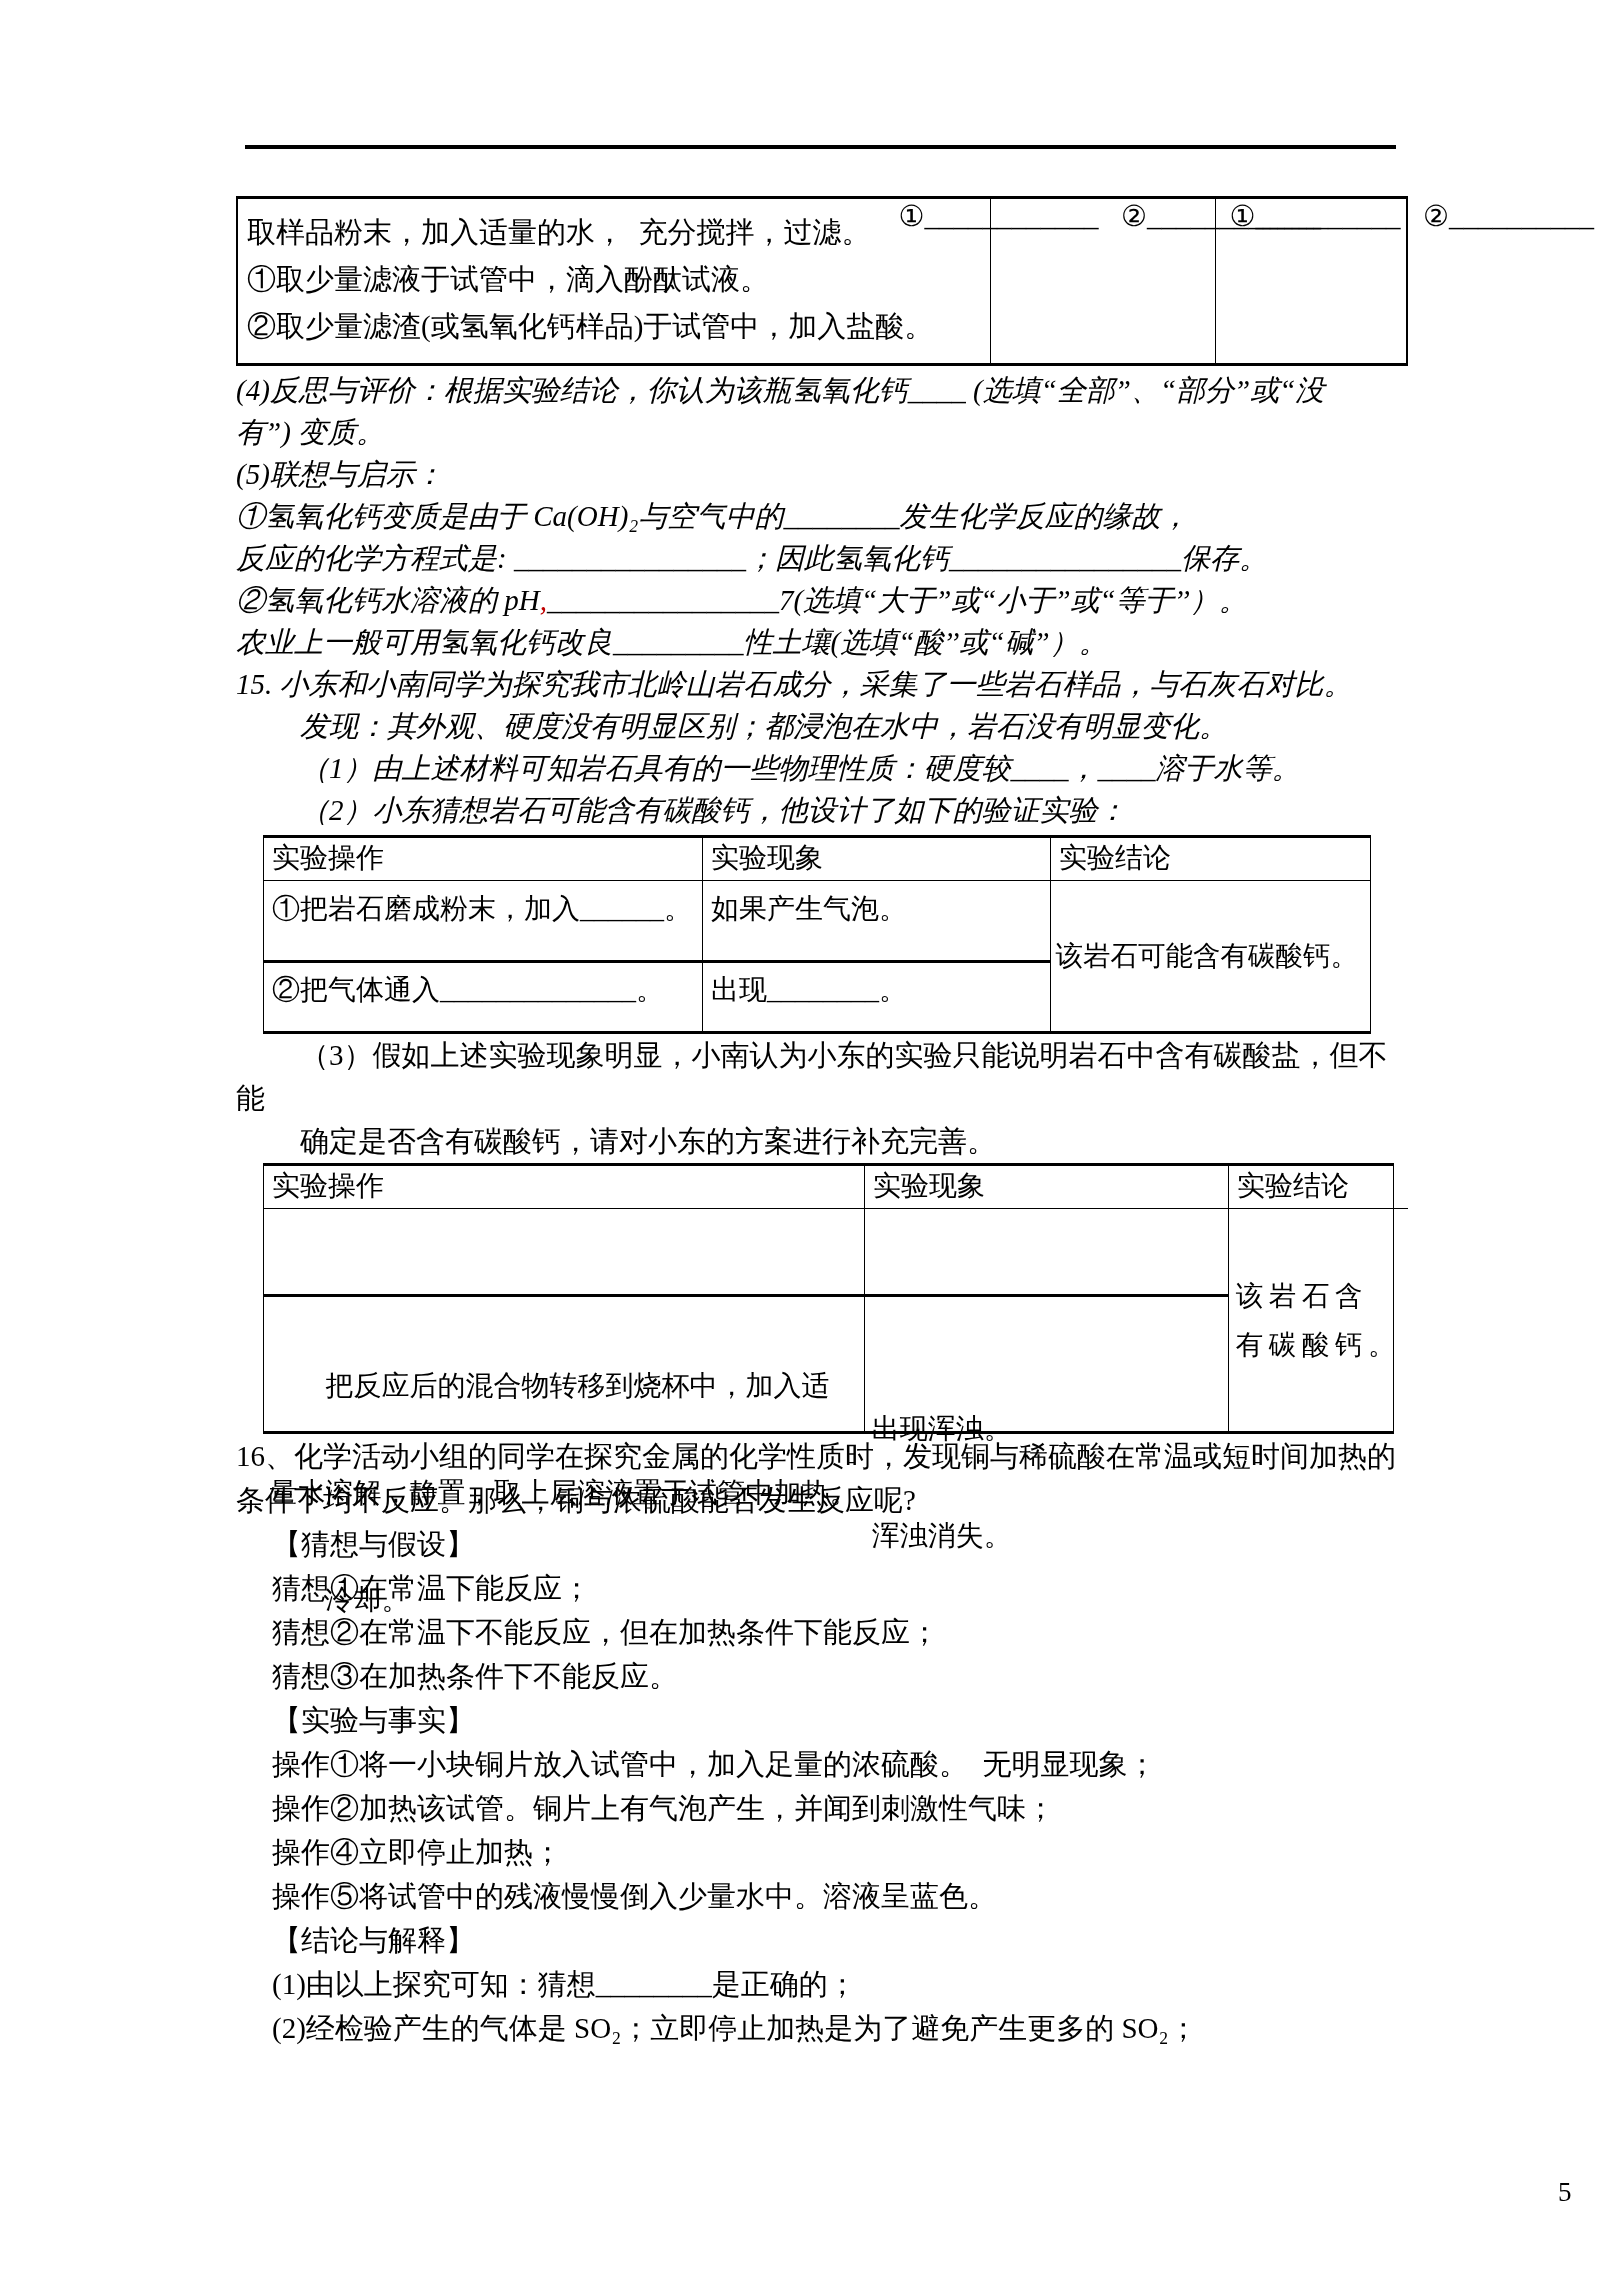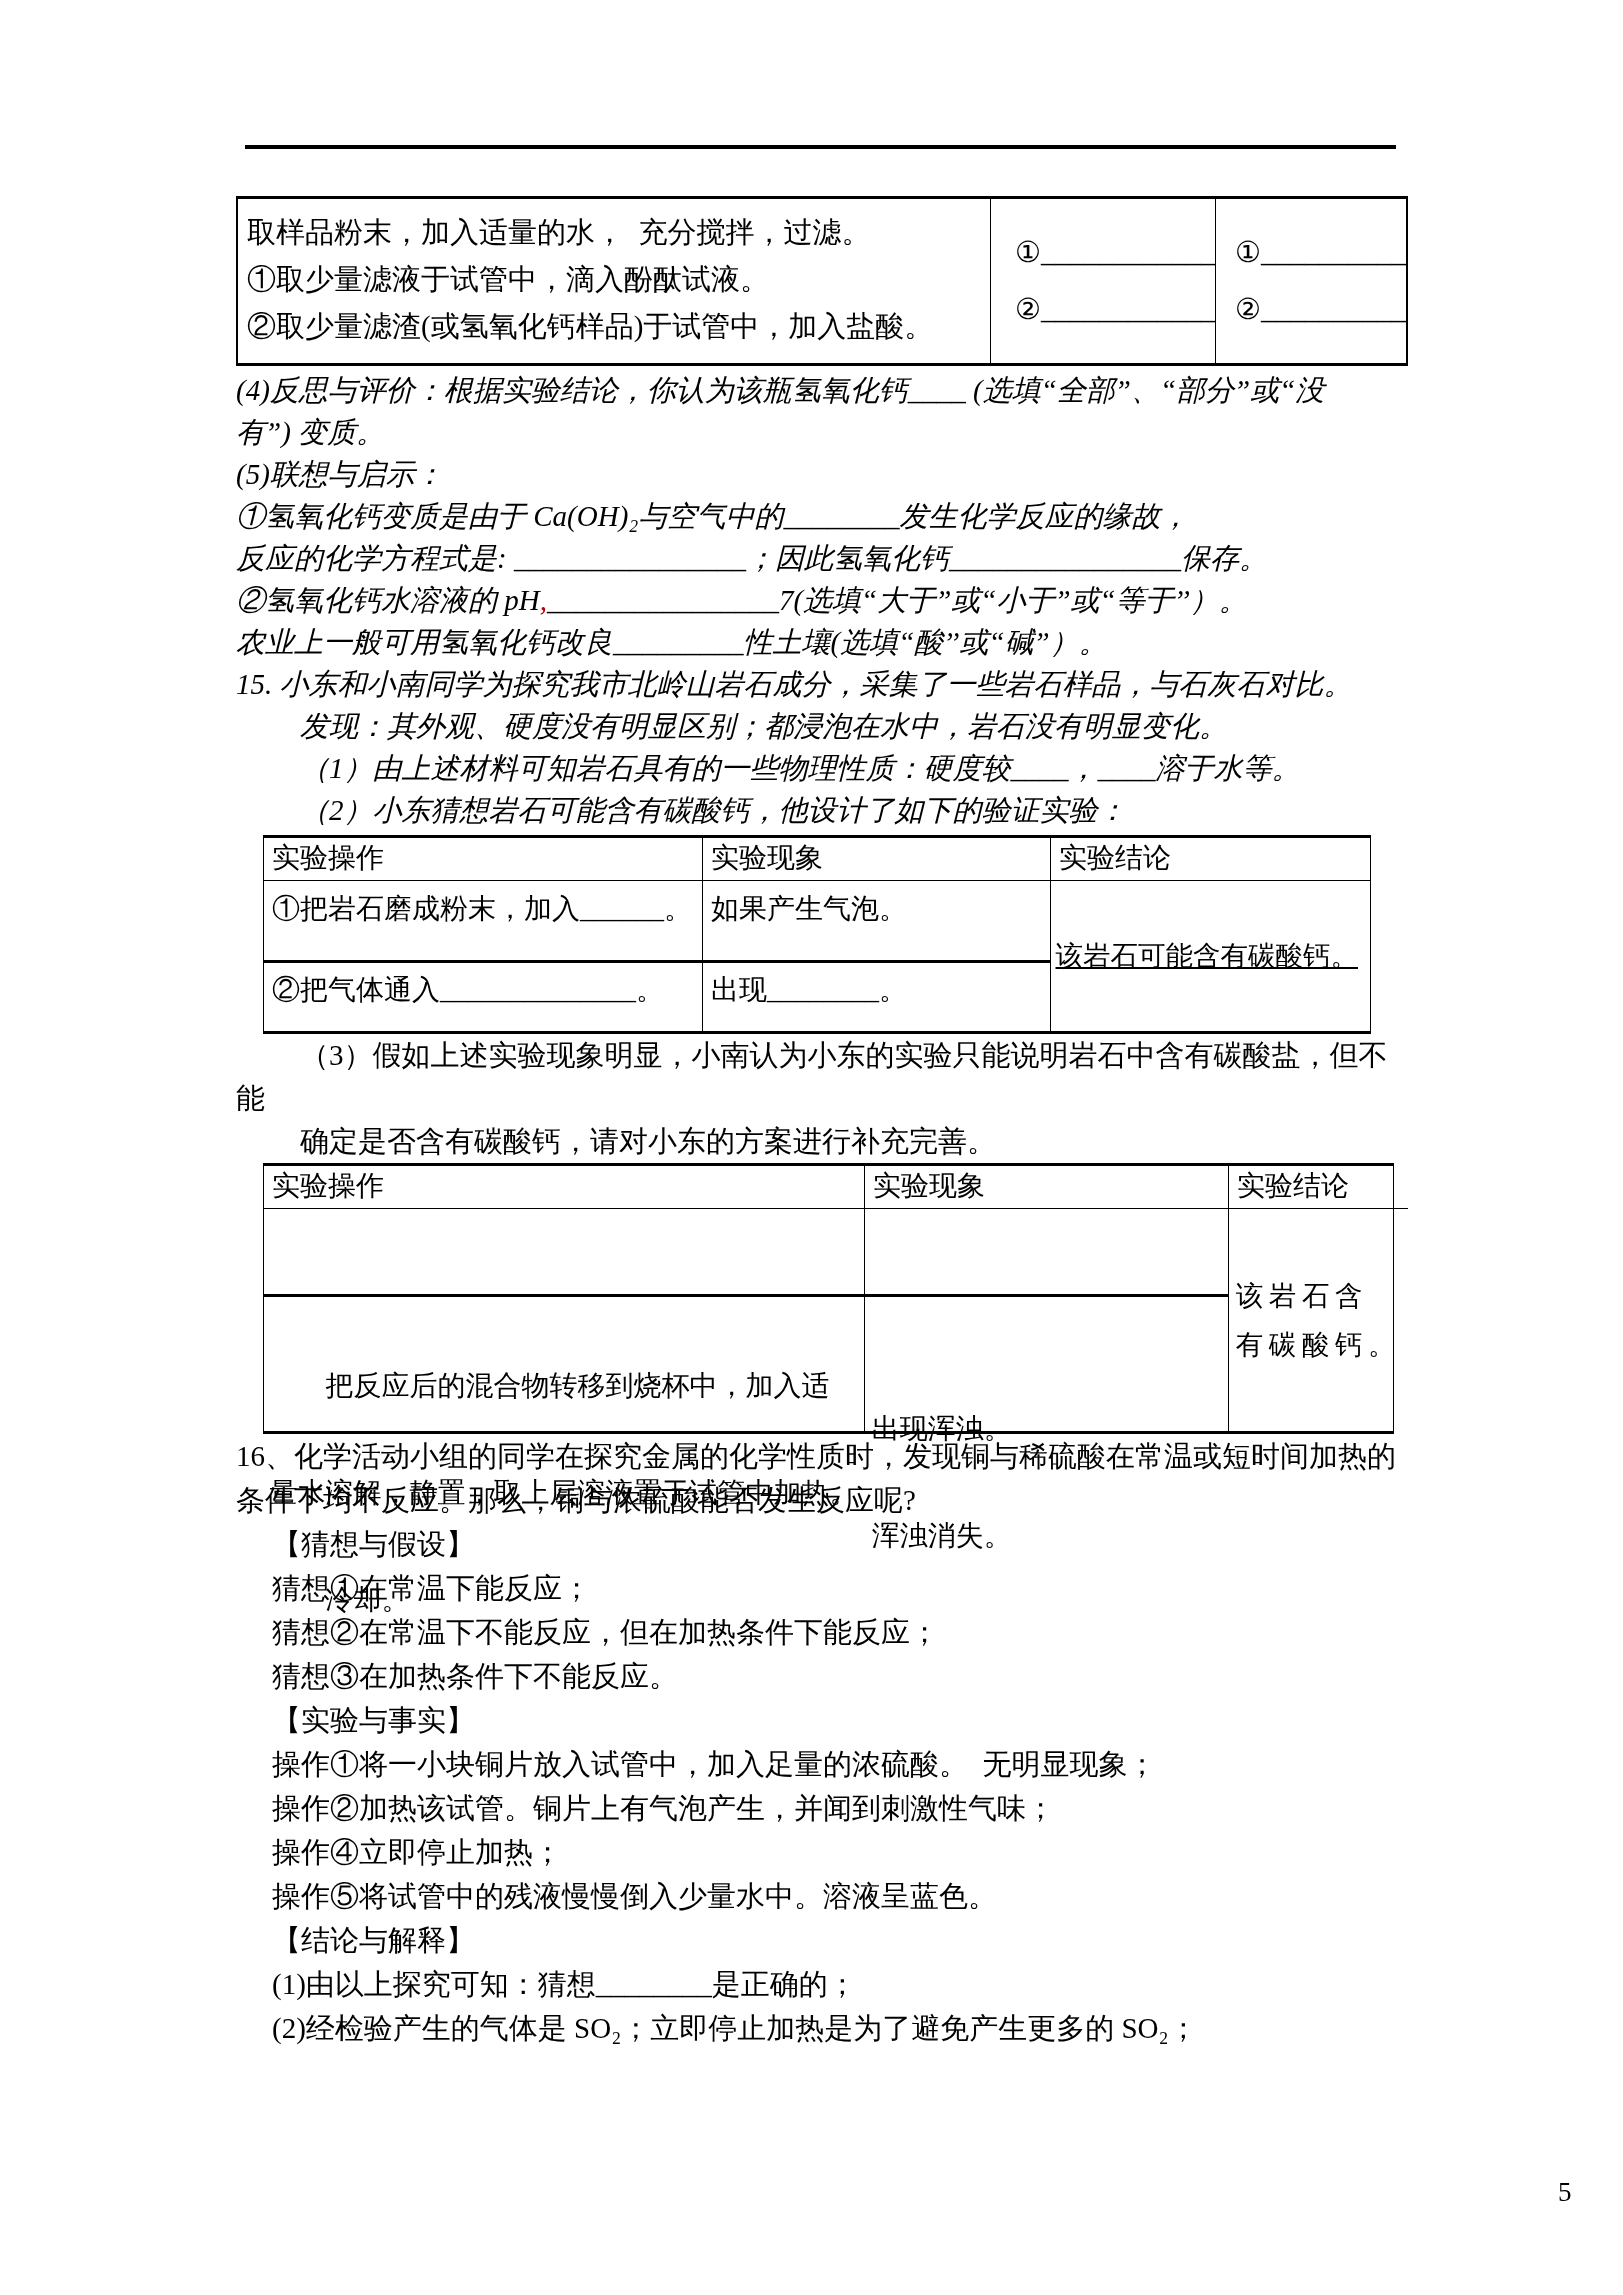"①____________" .t1 .c2, .t1 .c3 { flex-direction: column -> row }
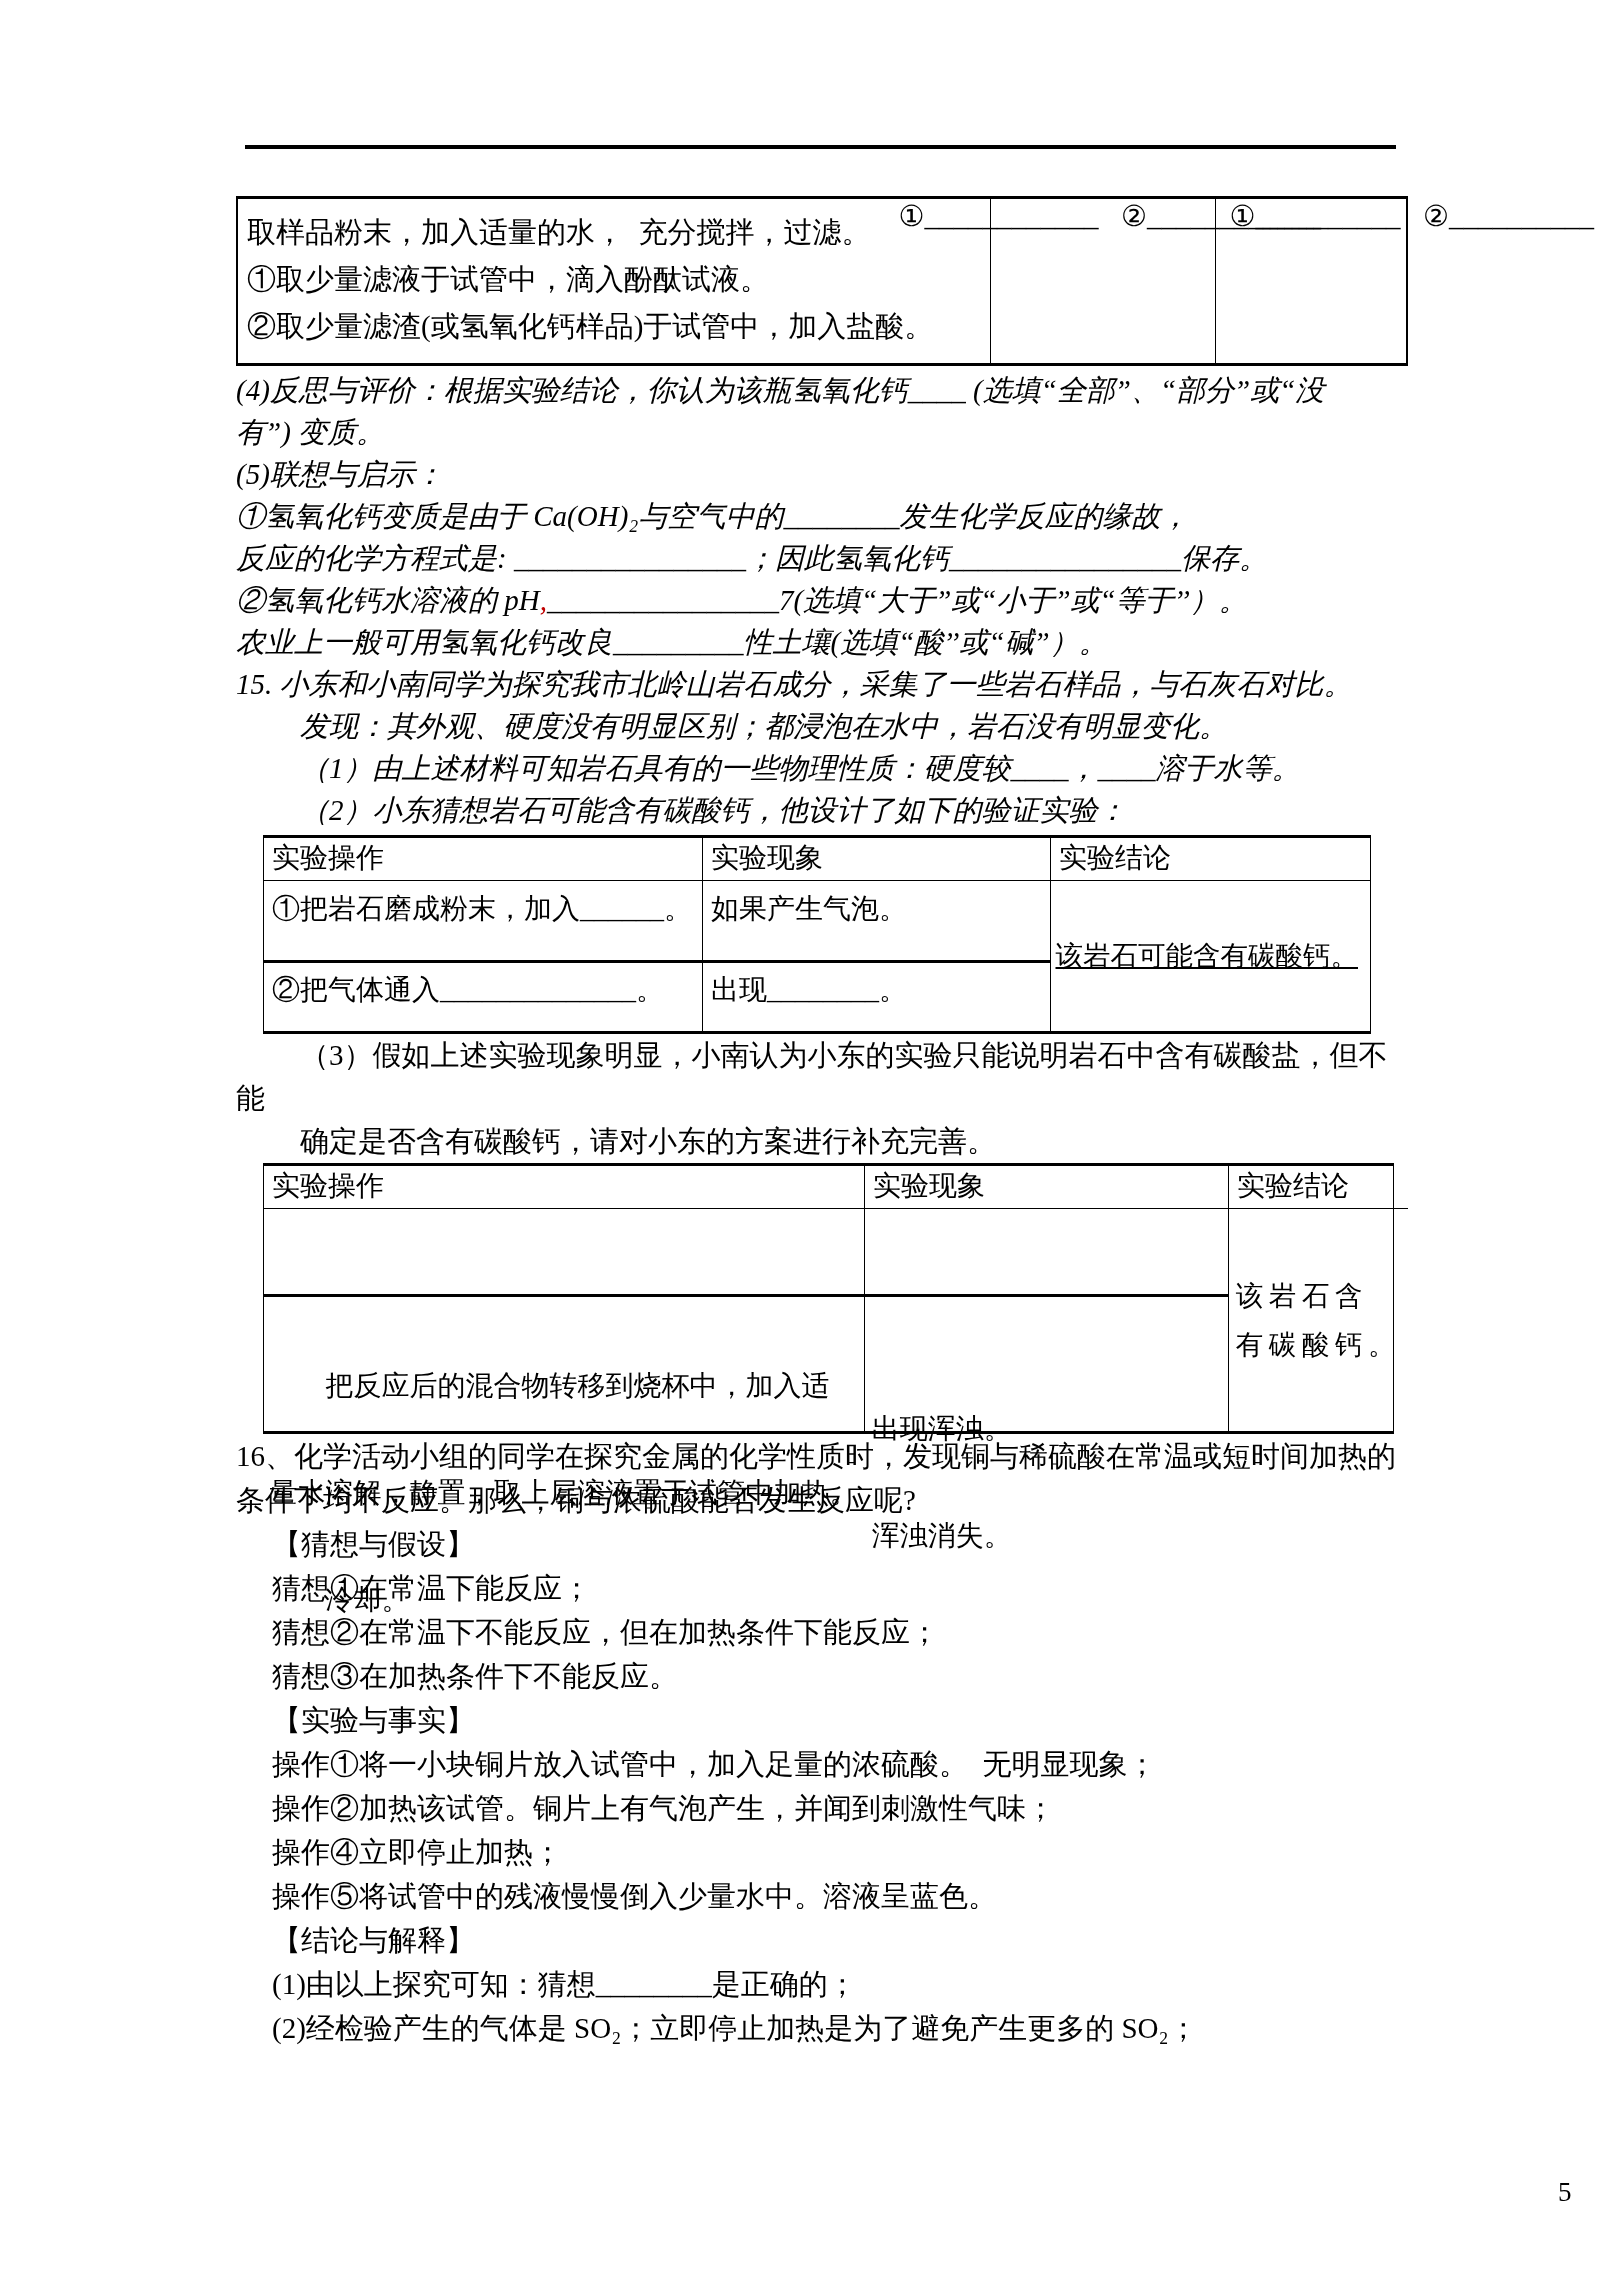"该岩石可能含有碳酸钙。" .tA .concl { text-decoration: underline -> none }
